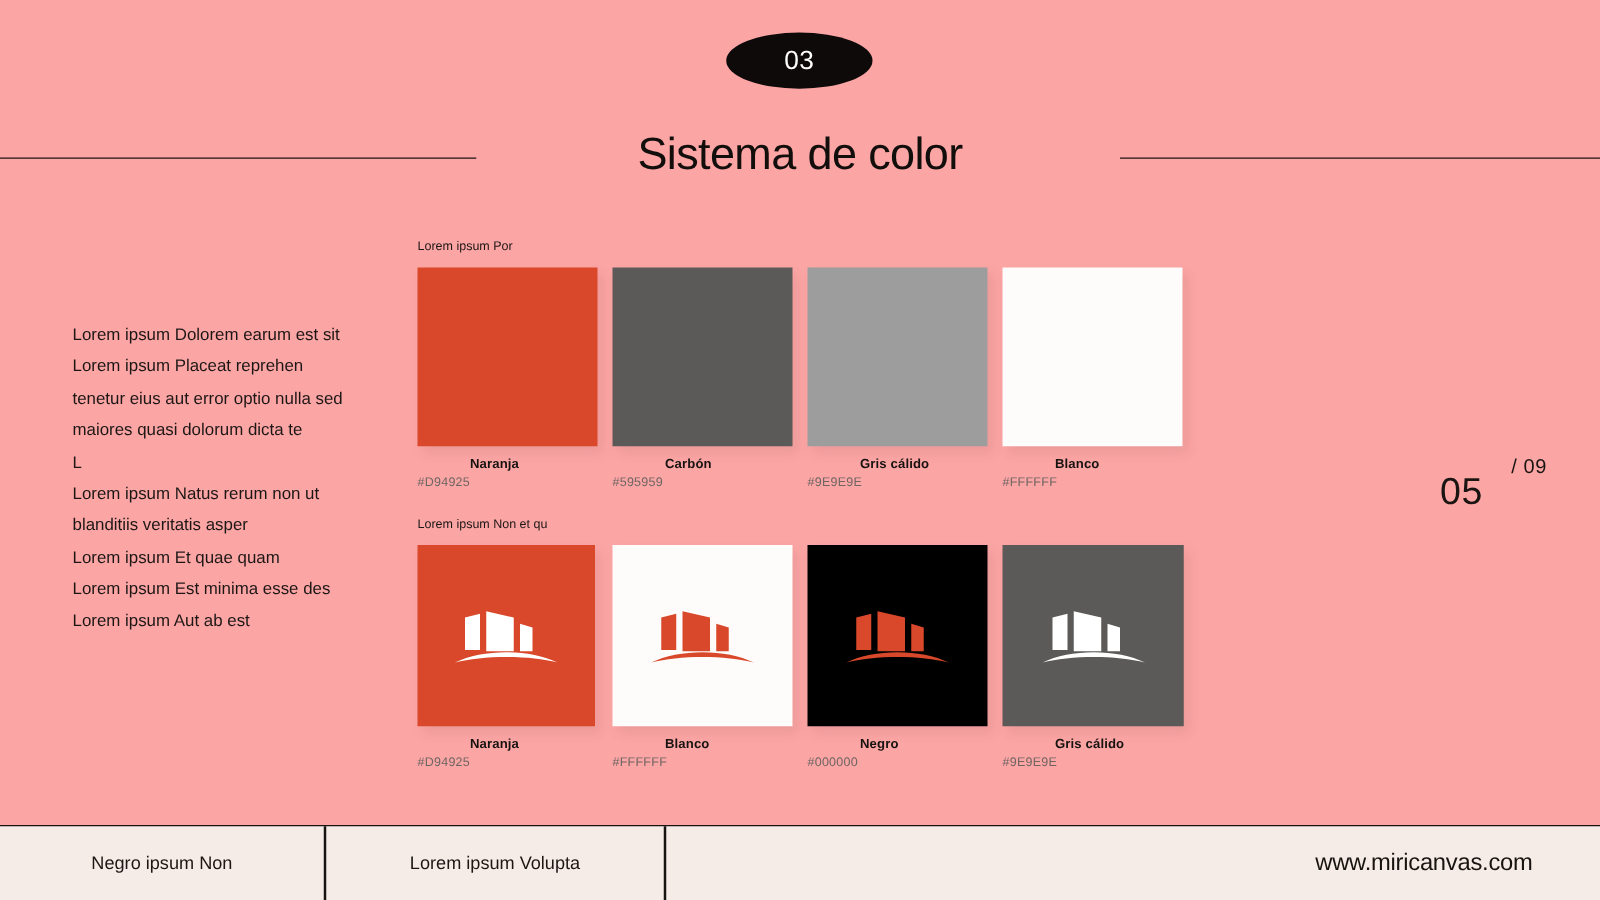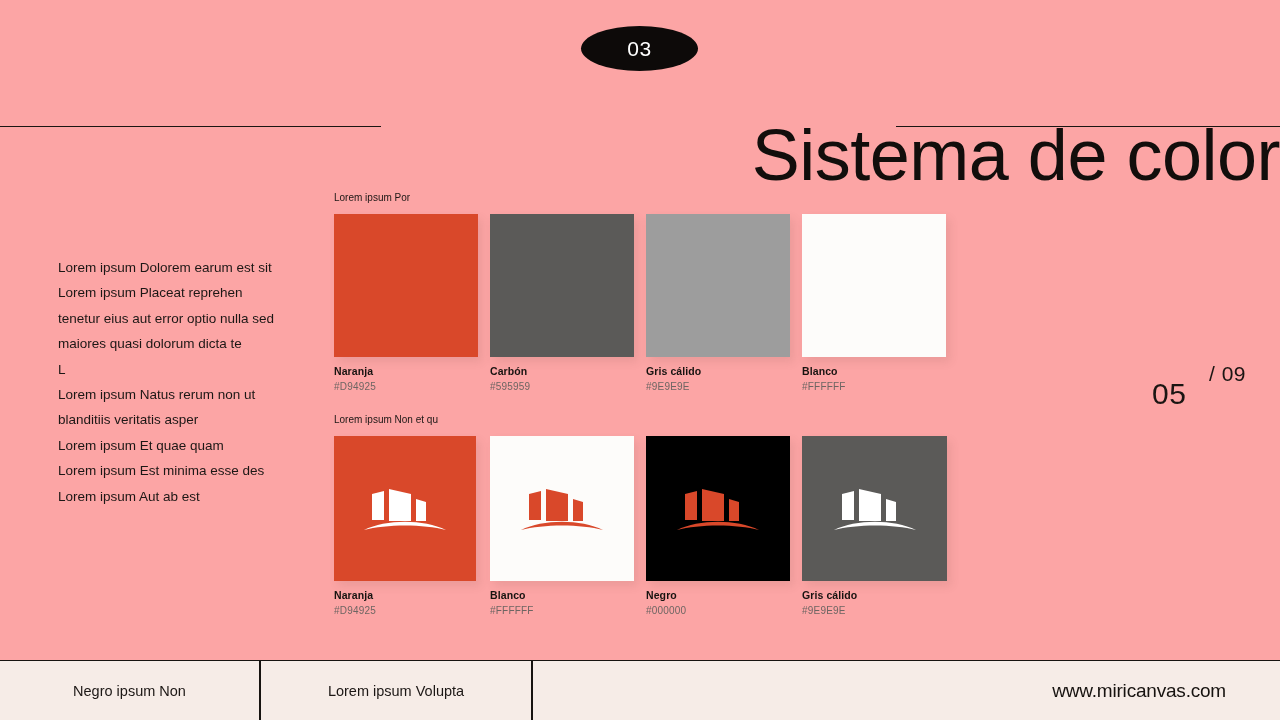"Sistema de color" .title { font-size: 72px -> 36px; margin-top: 32px -> none; text-align: right -> center }
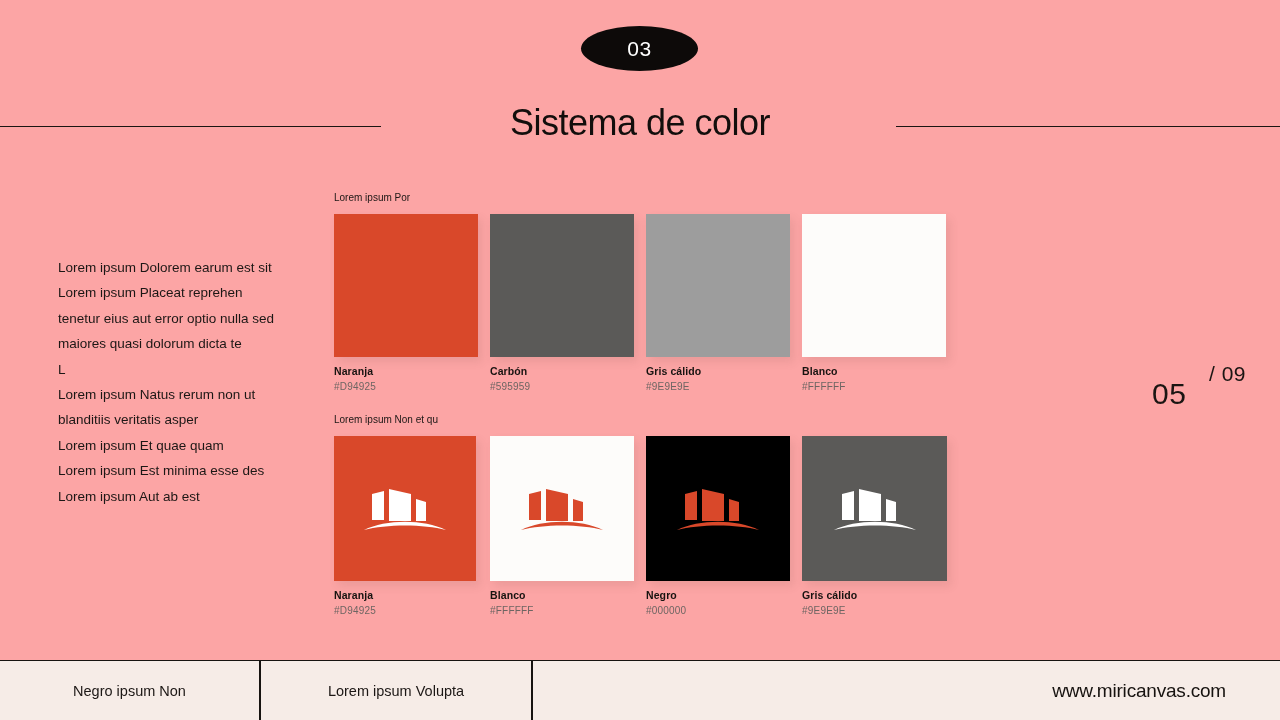"Naranja" .swatch .name { margin-left: none -> 42px }
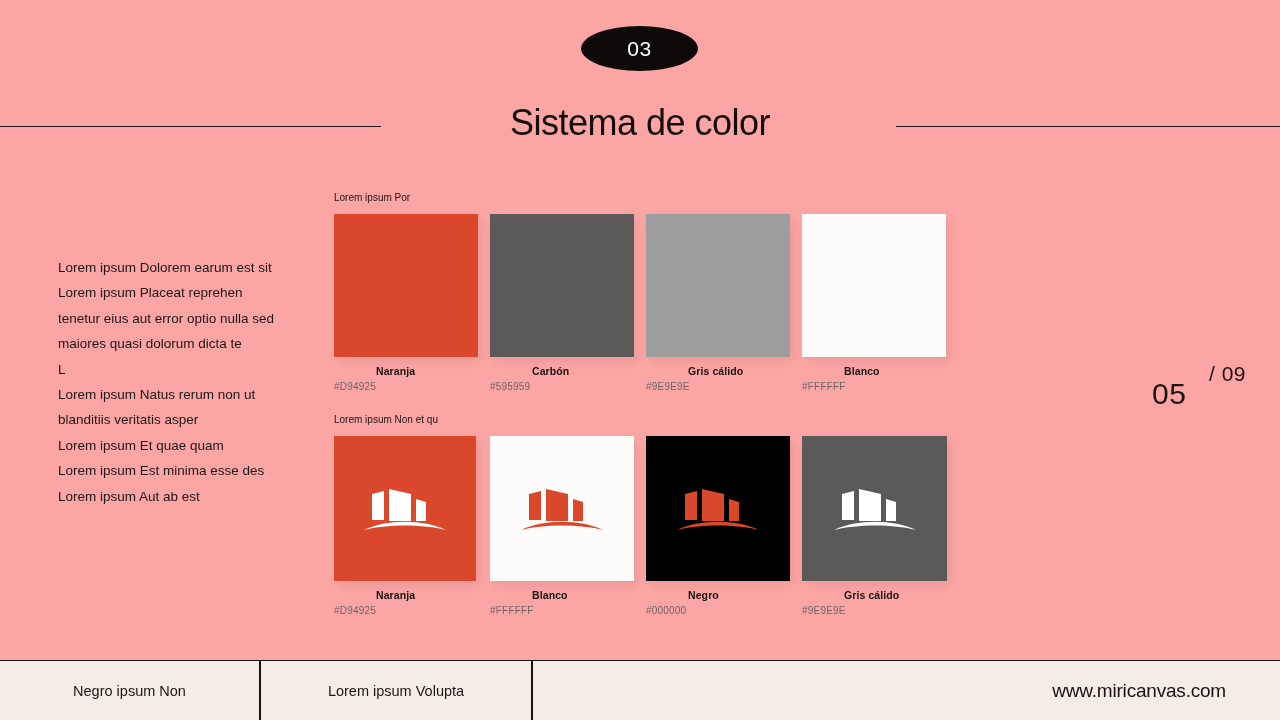"/ 09" .page-total { font-size: 21px -> 16px }
